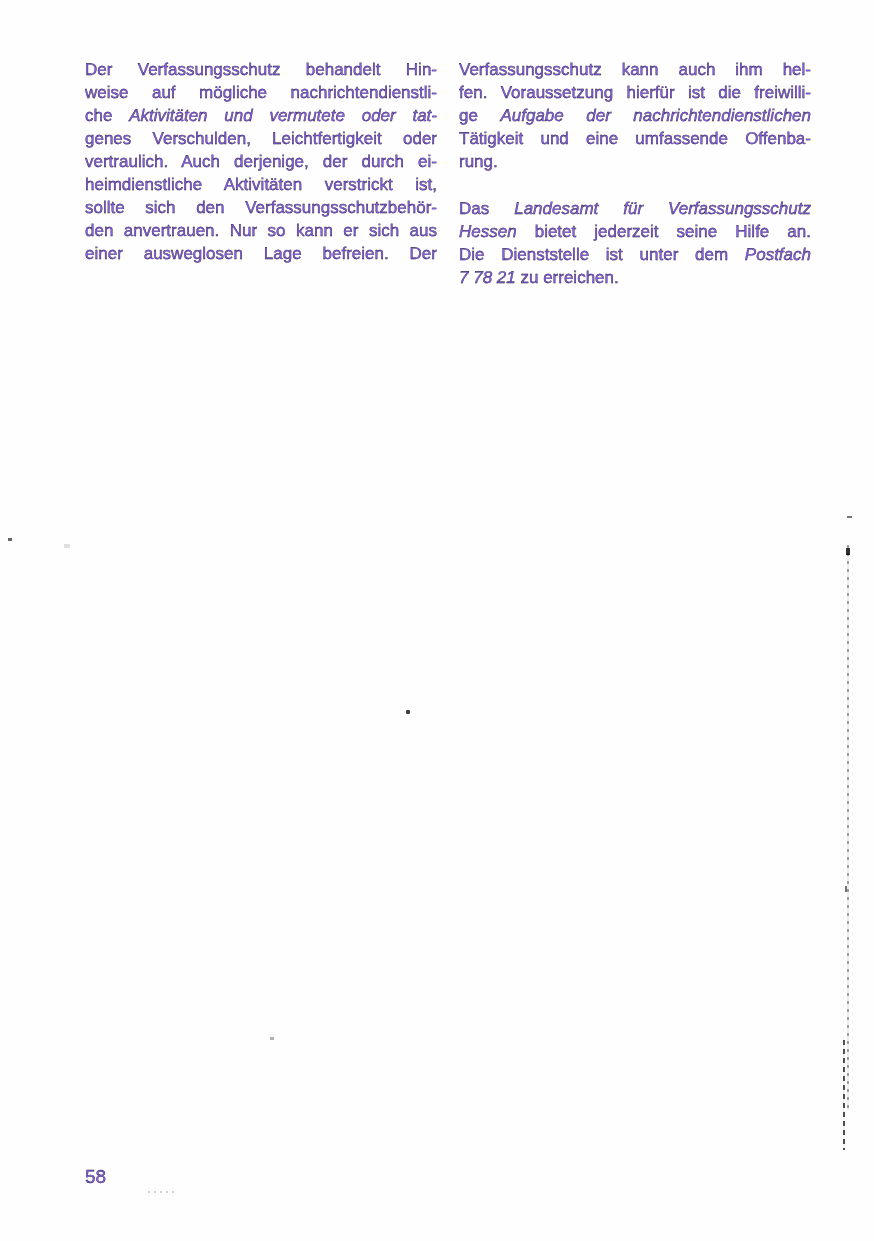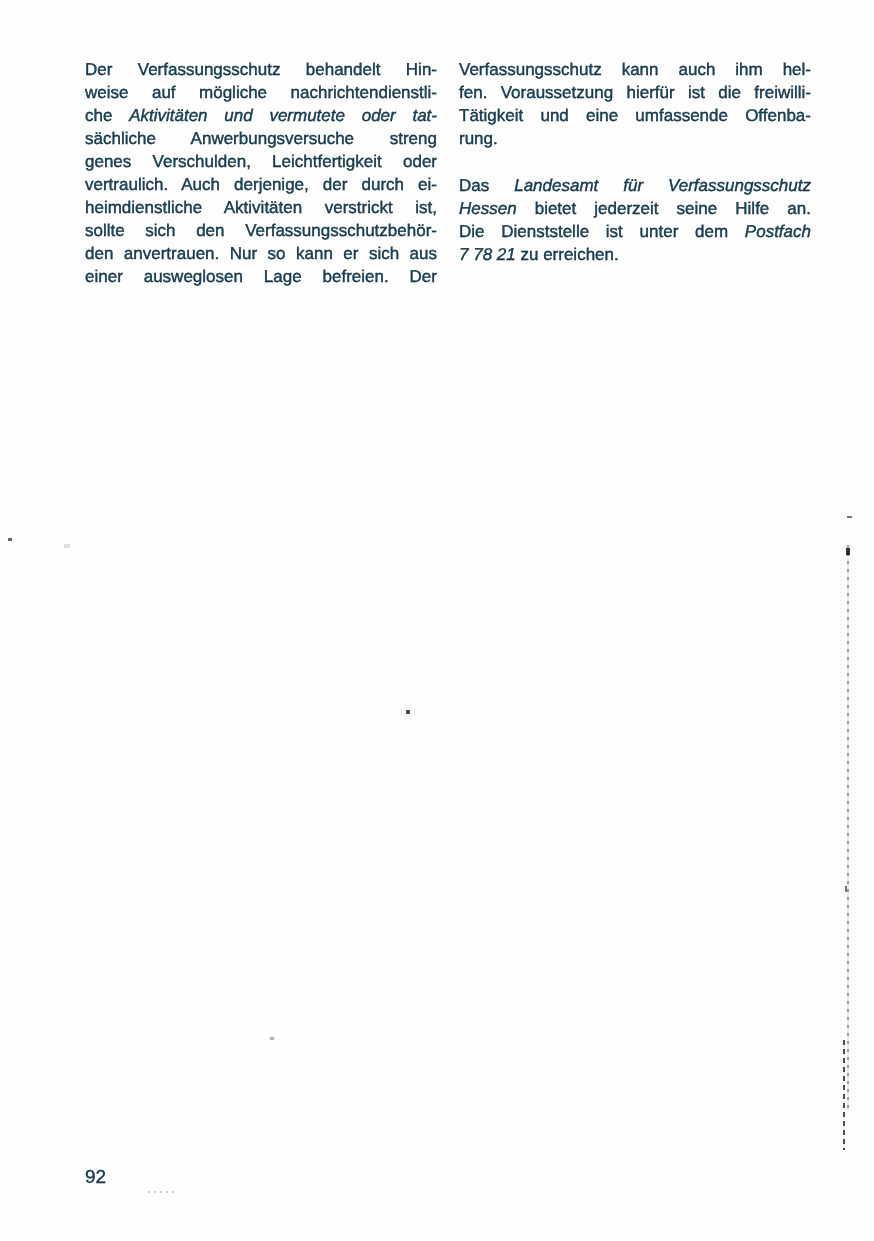"Der Verfassungsschutz behandelt Hin-" .sheet { color: #0c4a6e -> #8b5cf6 }
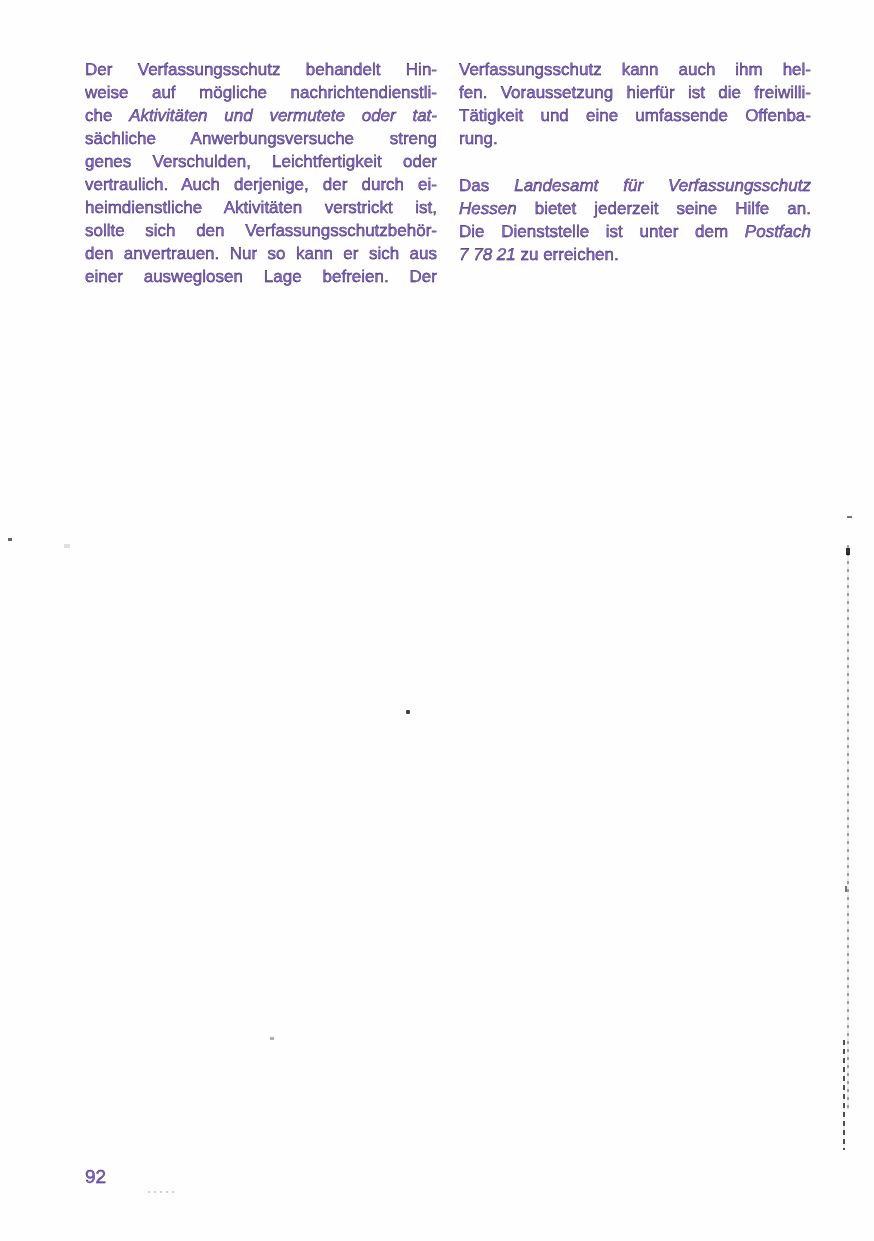"ge Aufgabe der nachrichtendienstlichen" div.line { html: none -> <div><span>ge </span><span>Aufgabe der nachrichtendienstlichen</span></div> }
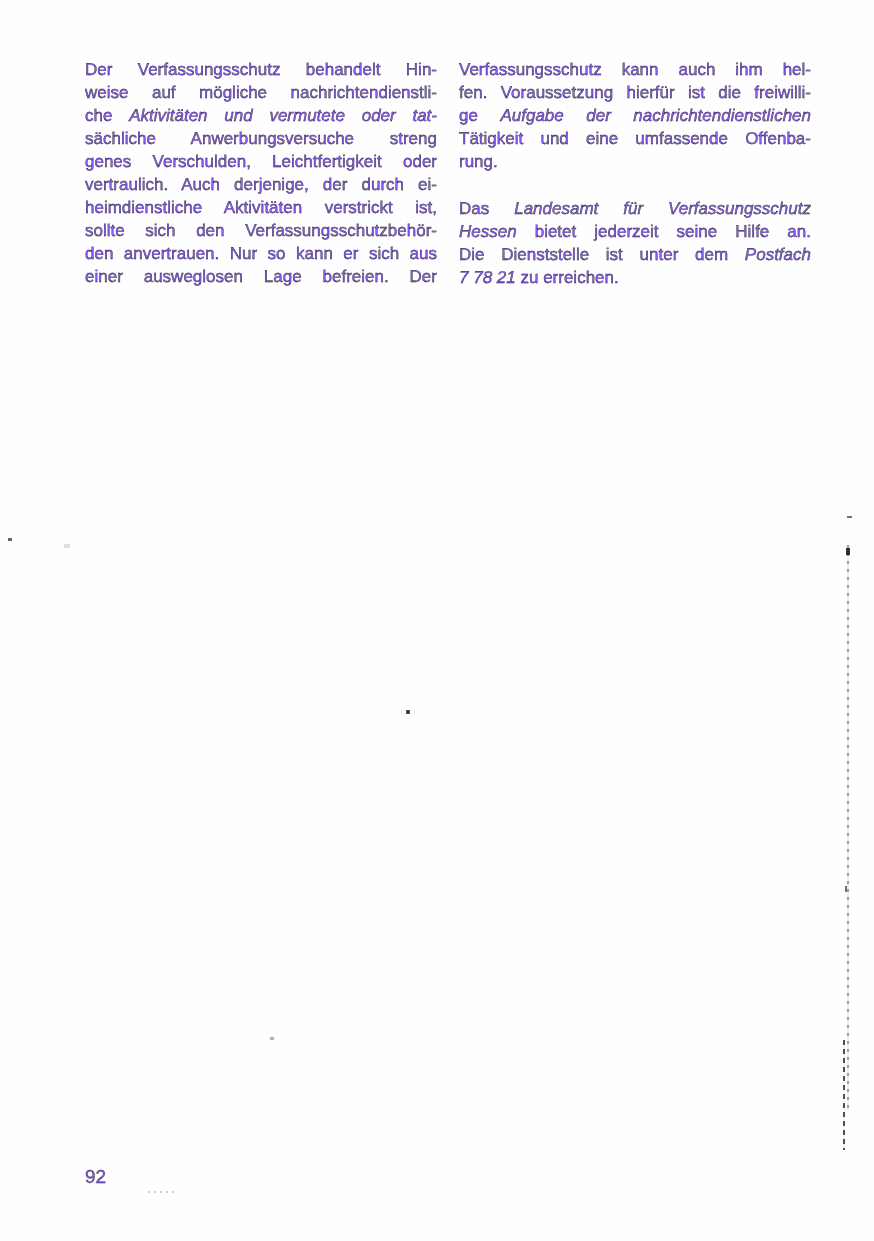"sächliche Anwerbungsversuche streng" div.line { html: <div><span>sächliche Anwerbungsversuche streng</span></div> -> none }
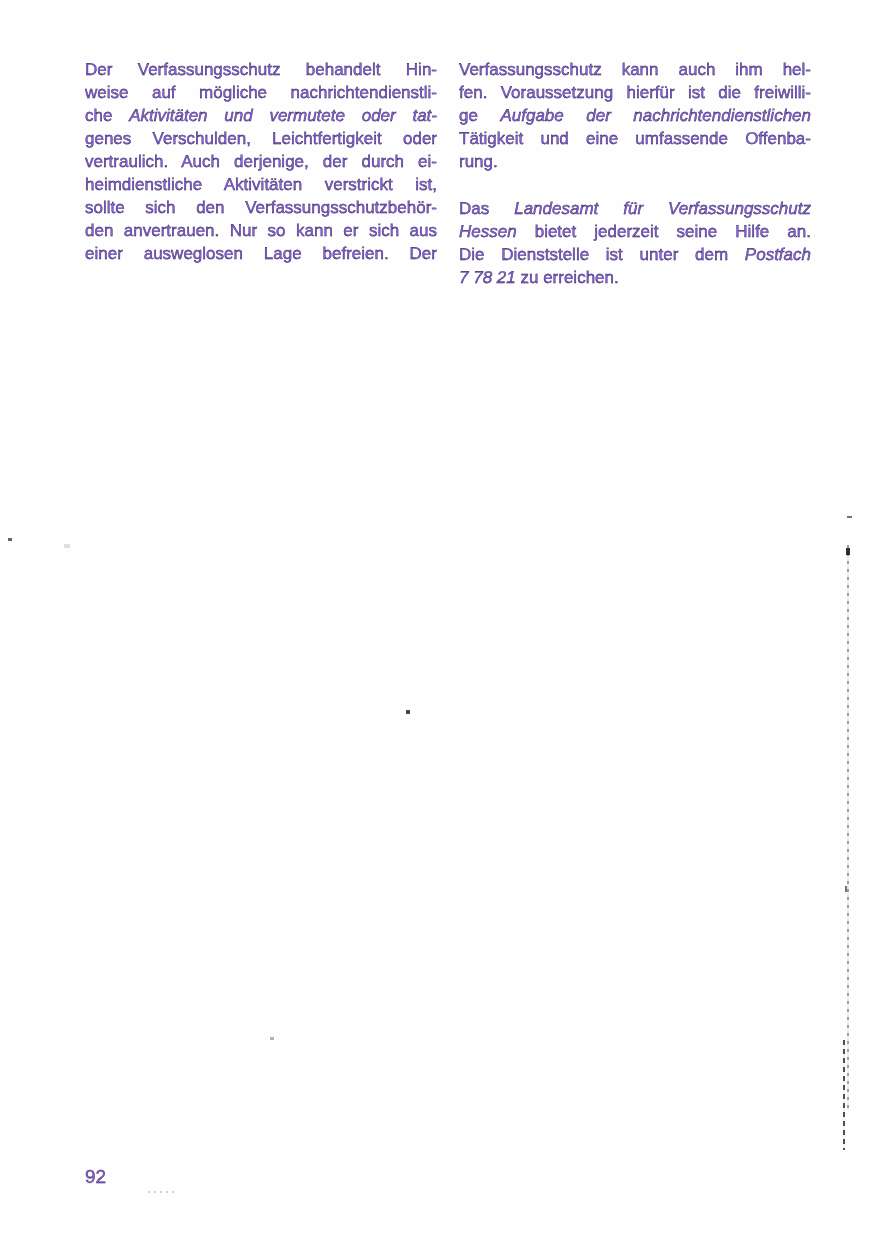"92" div.page-number { text: 92 -> 58 }
